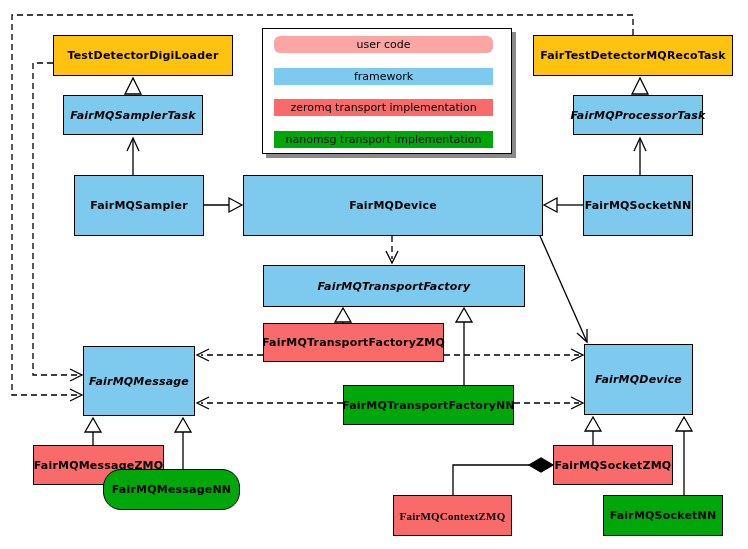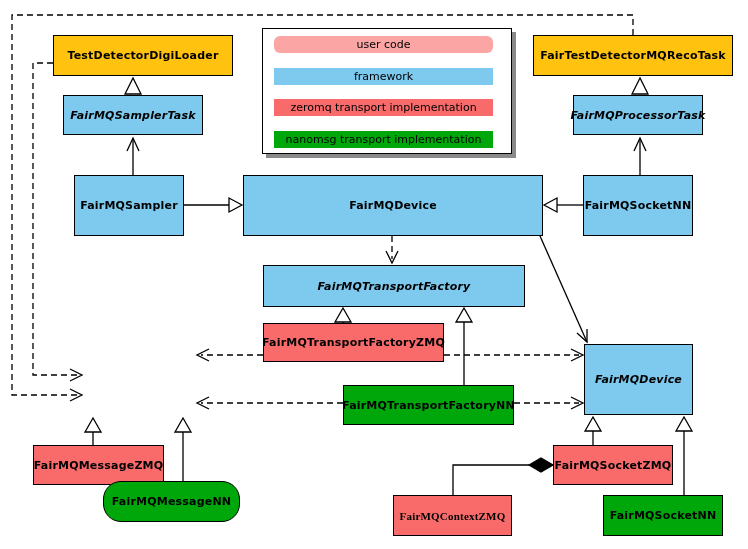"FairMQSampler" #n-sampler { width: 110px -> 130px }
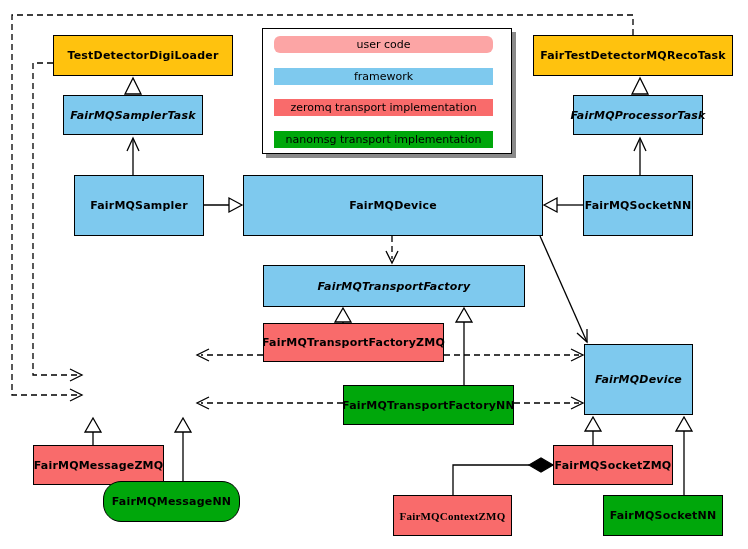"FairMQMessage" div.node { html: none -> <div>FairMQMessage</div> }
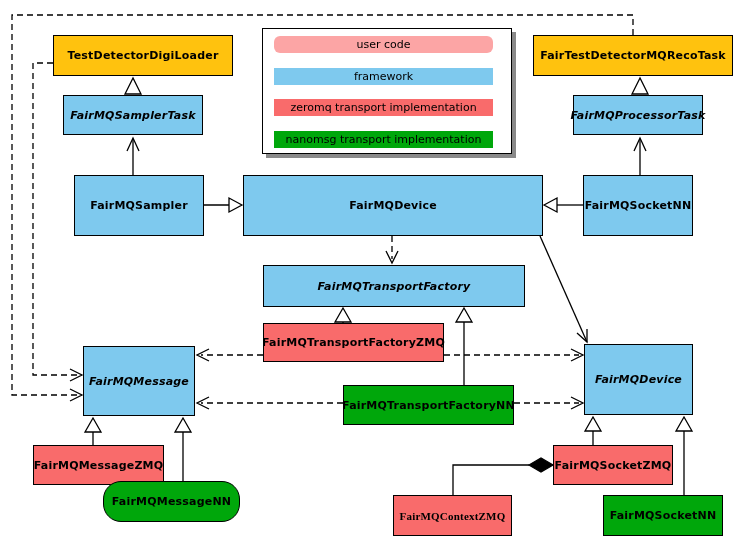"FairMQMessageNN" #n-messagenn { top: 481px -> 469px }
